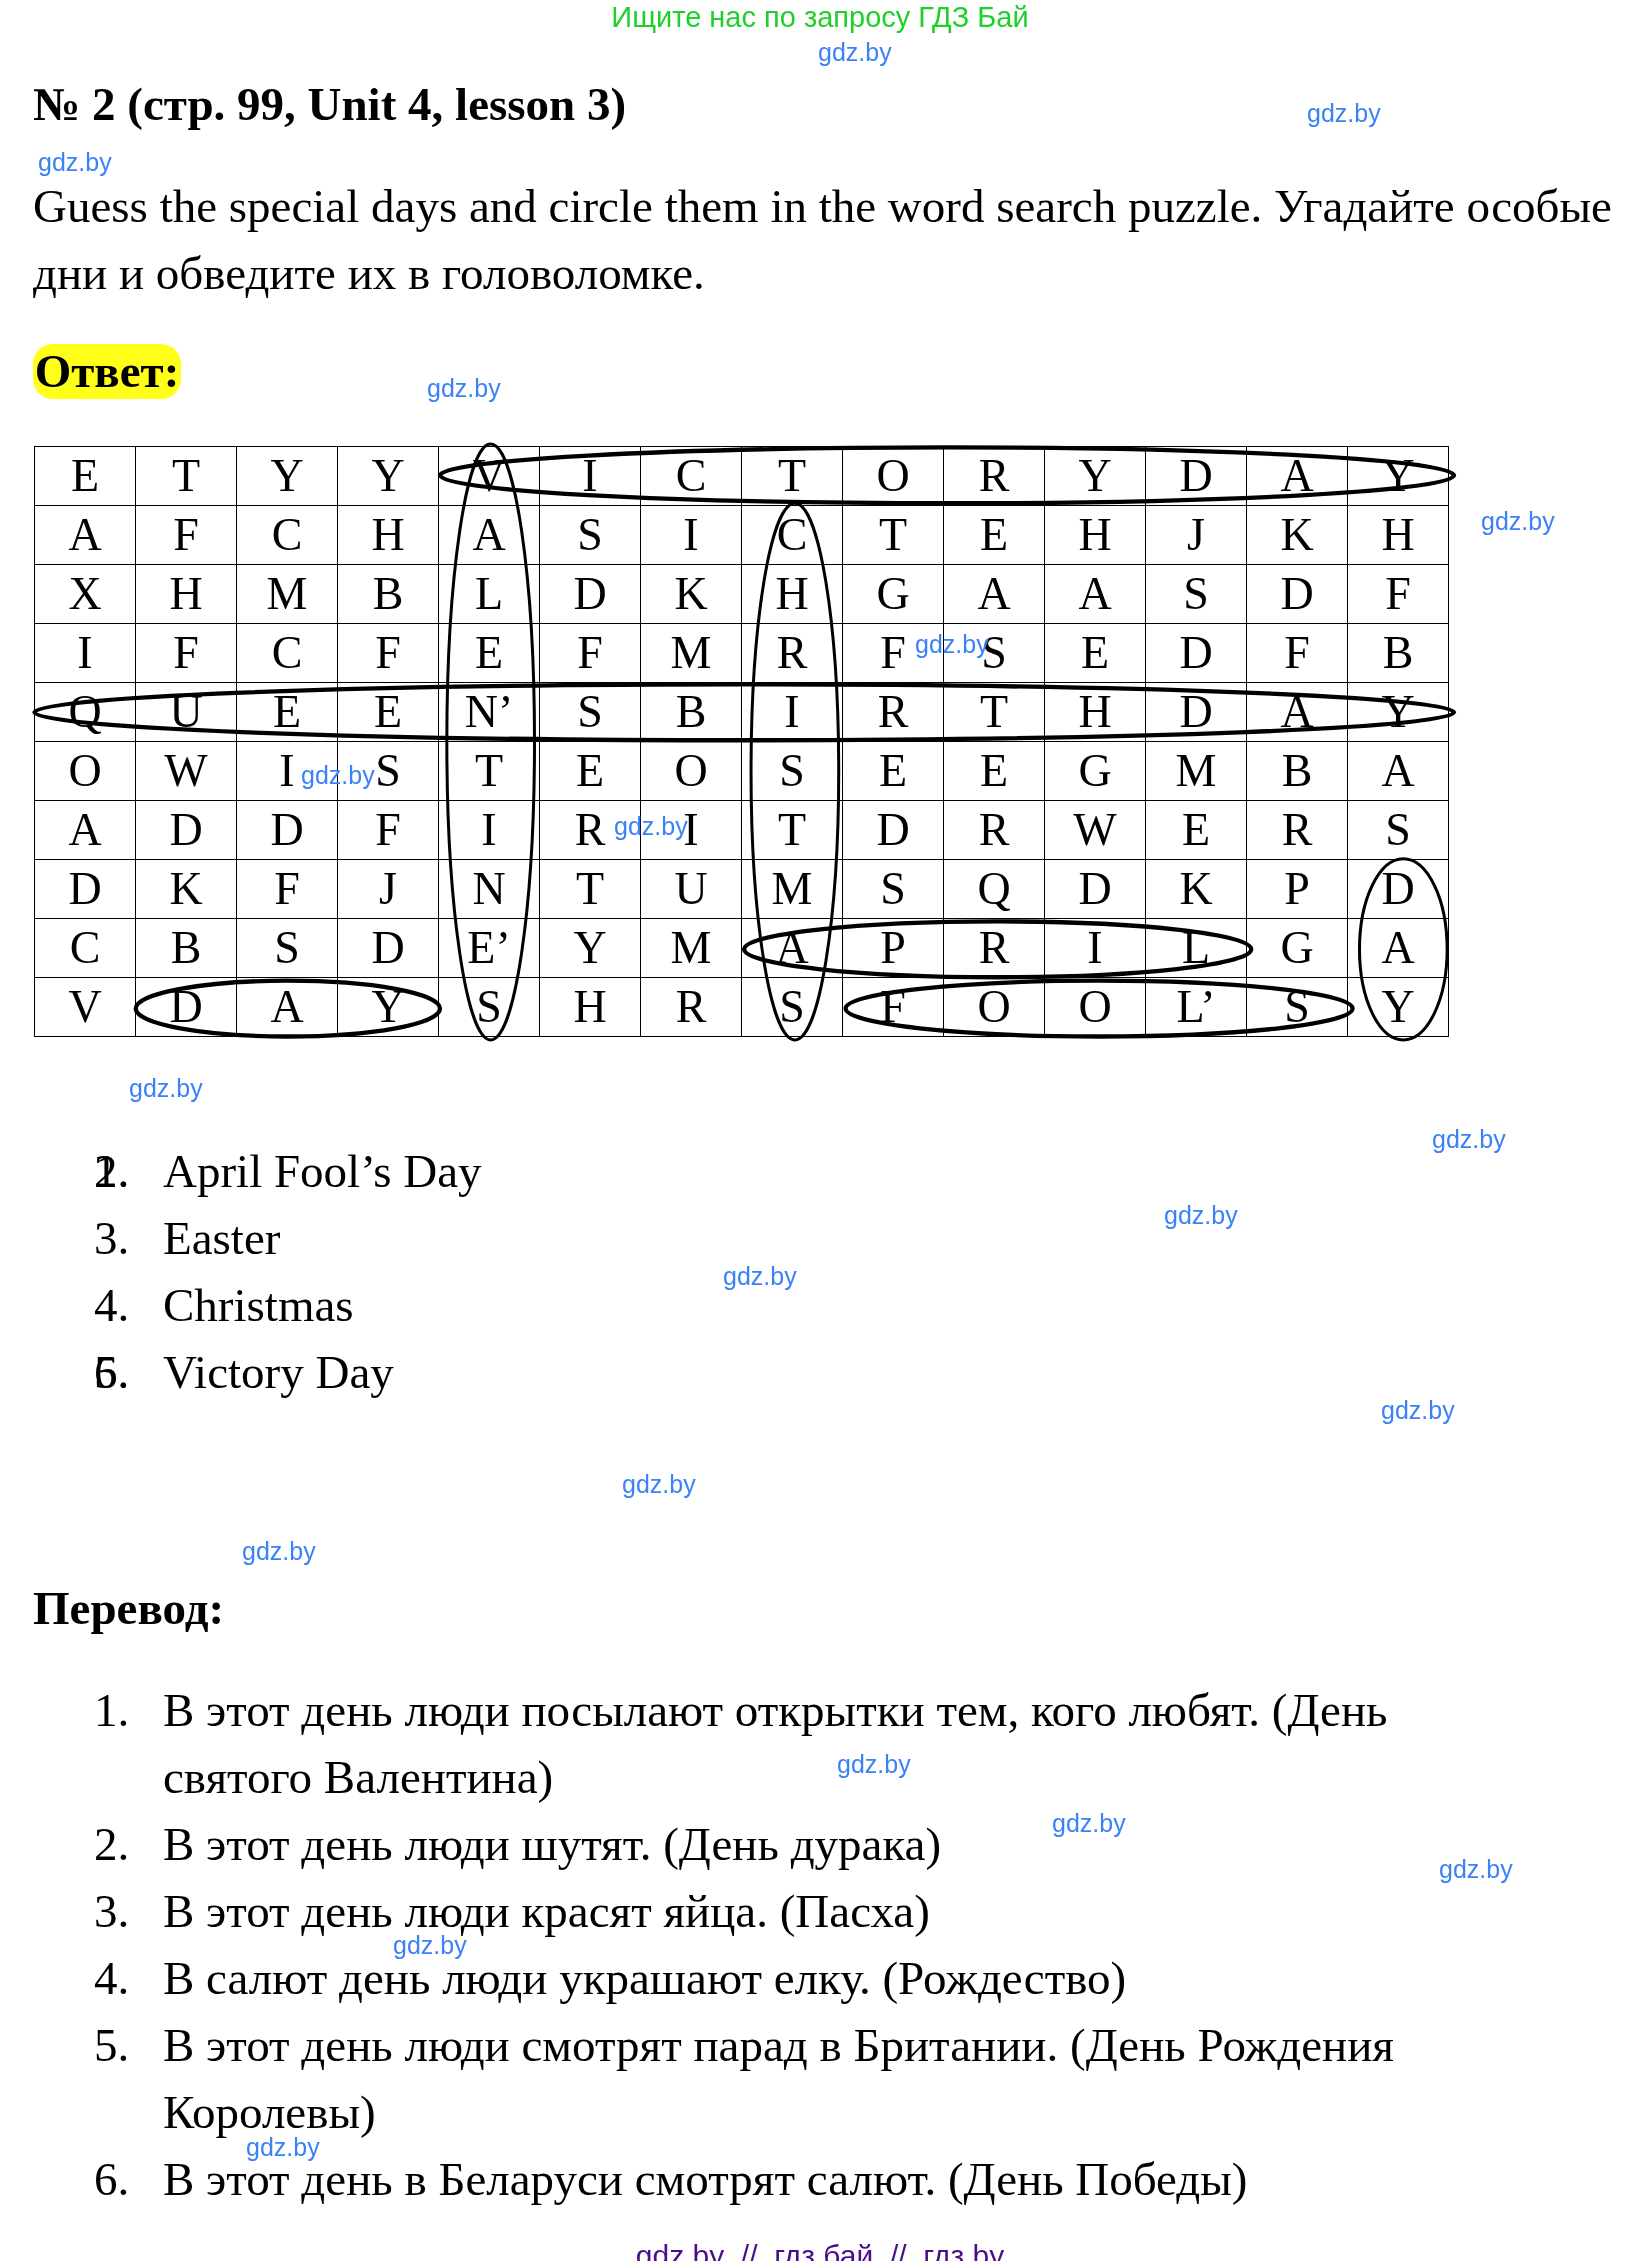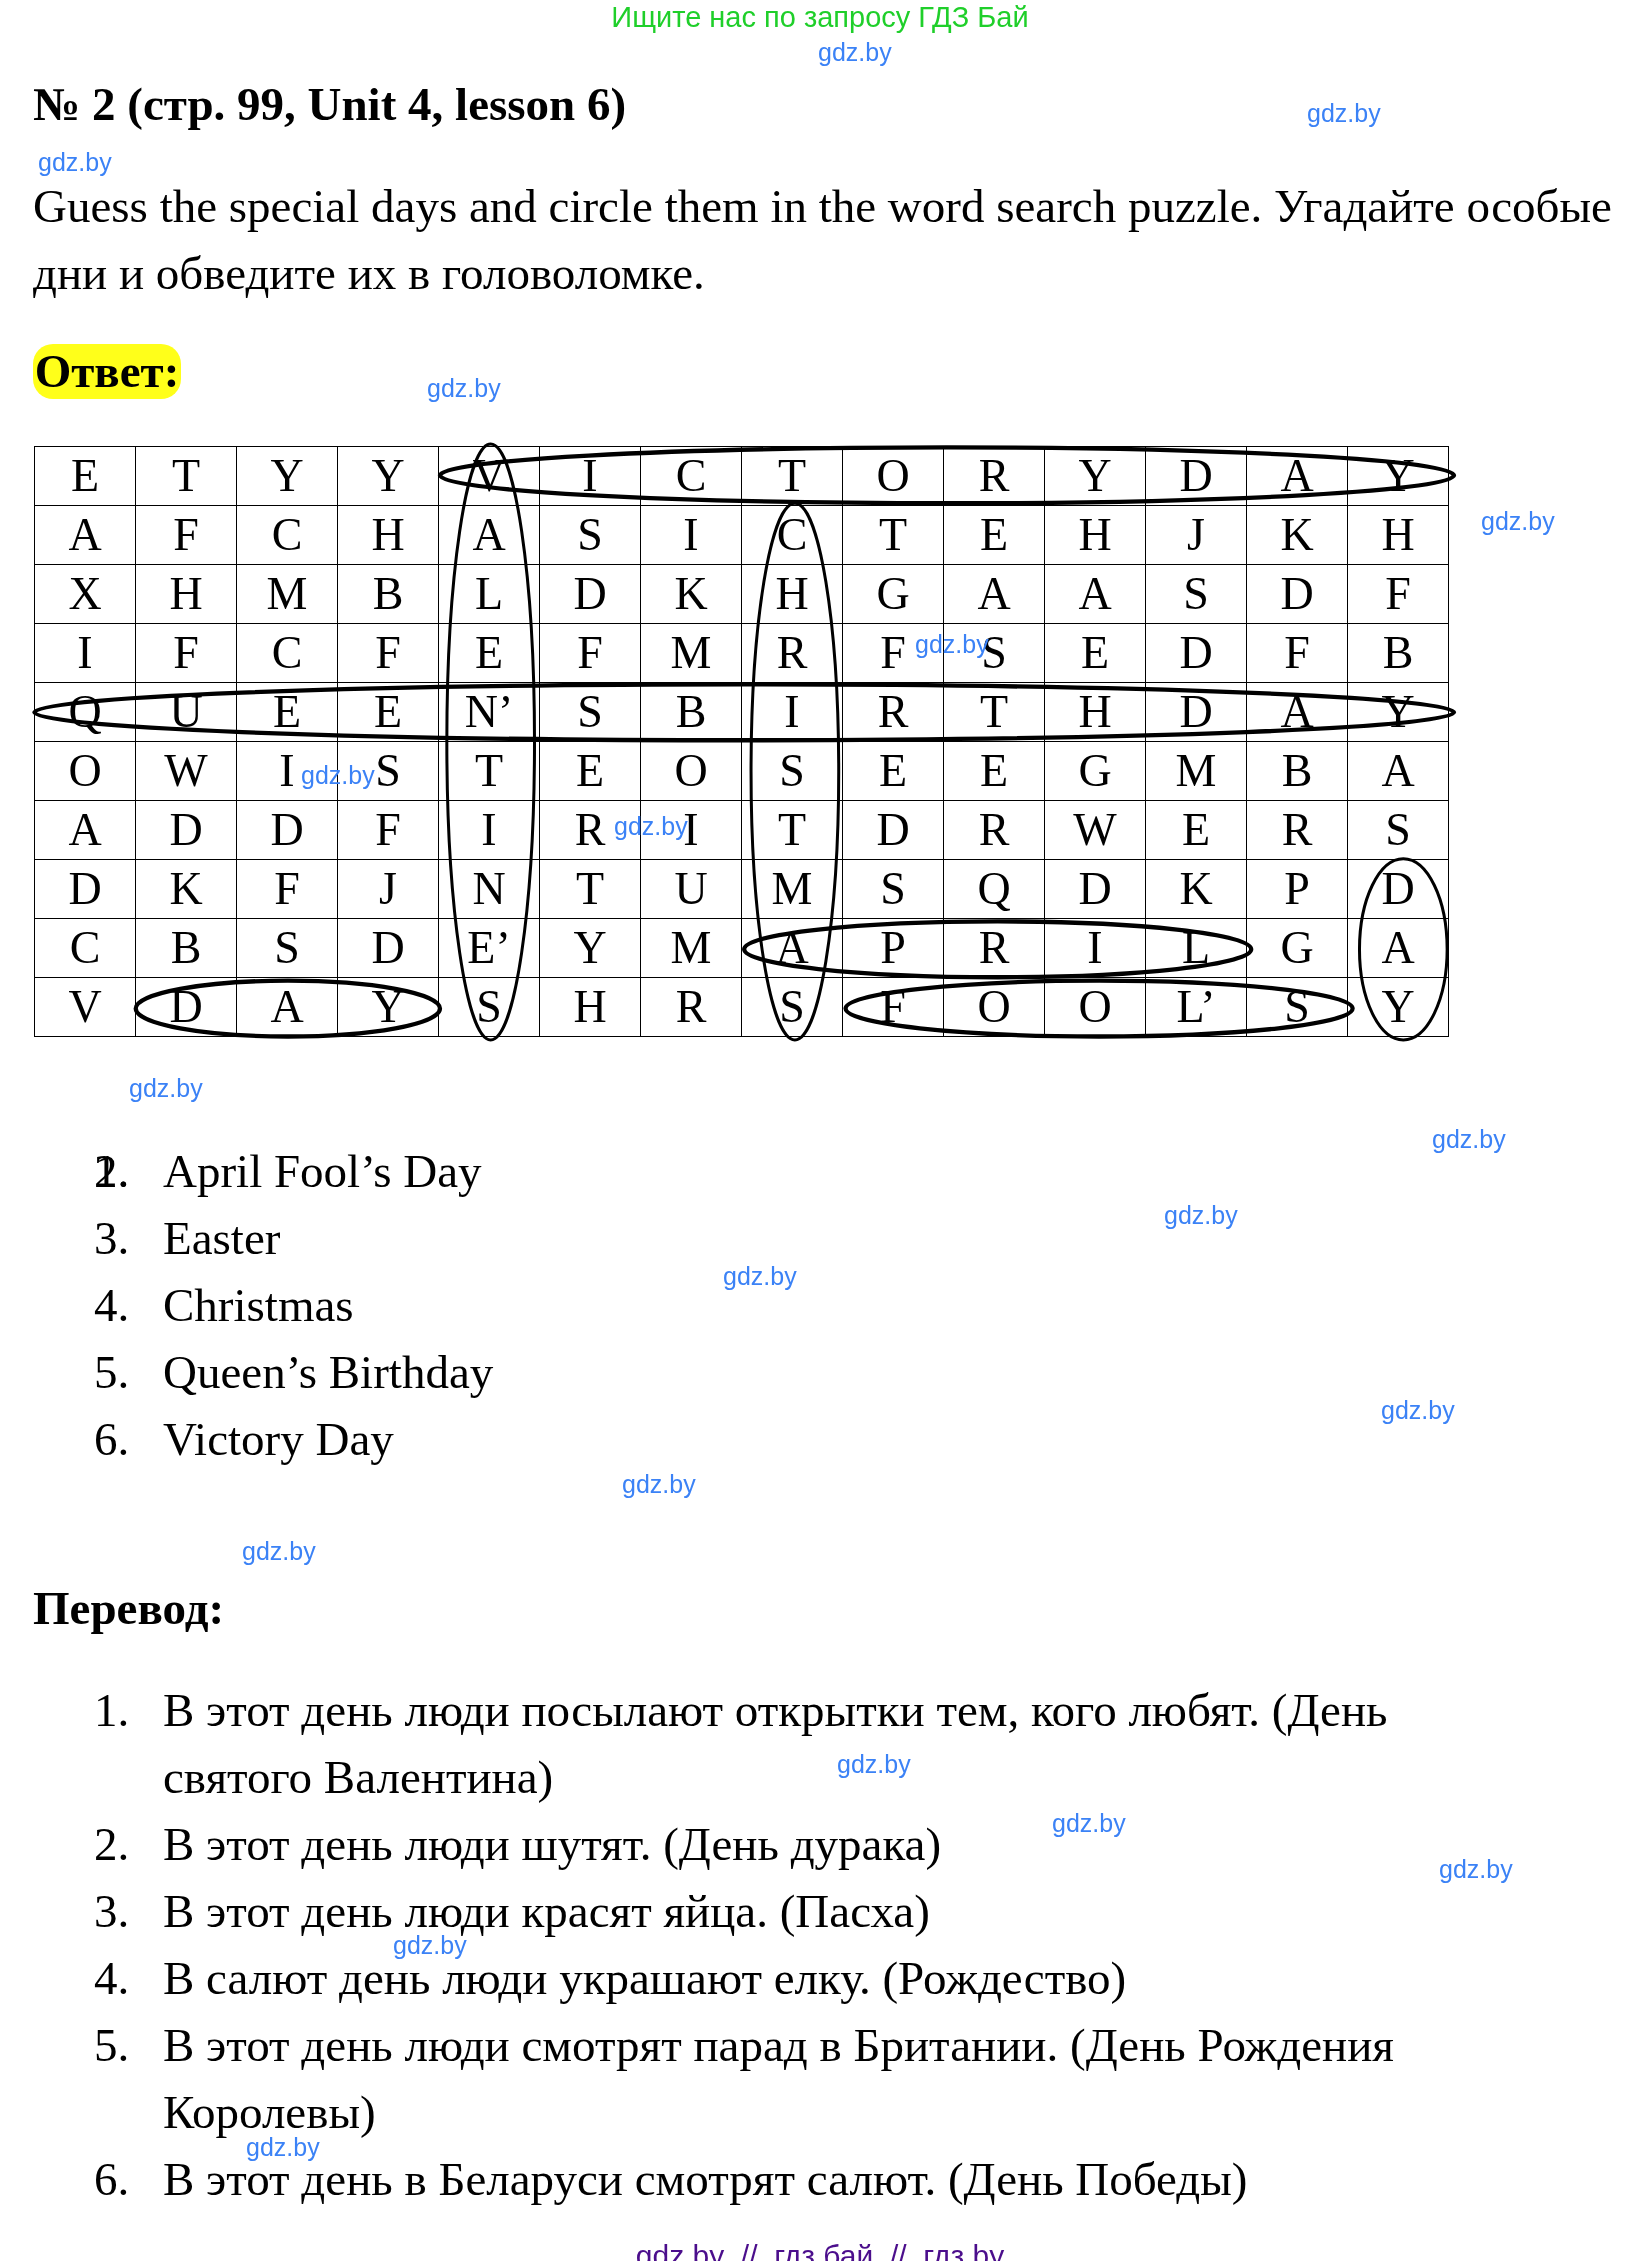"№ 2 (стр. 99, Unit" div.abs { text: 6 -> 3 }
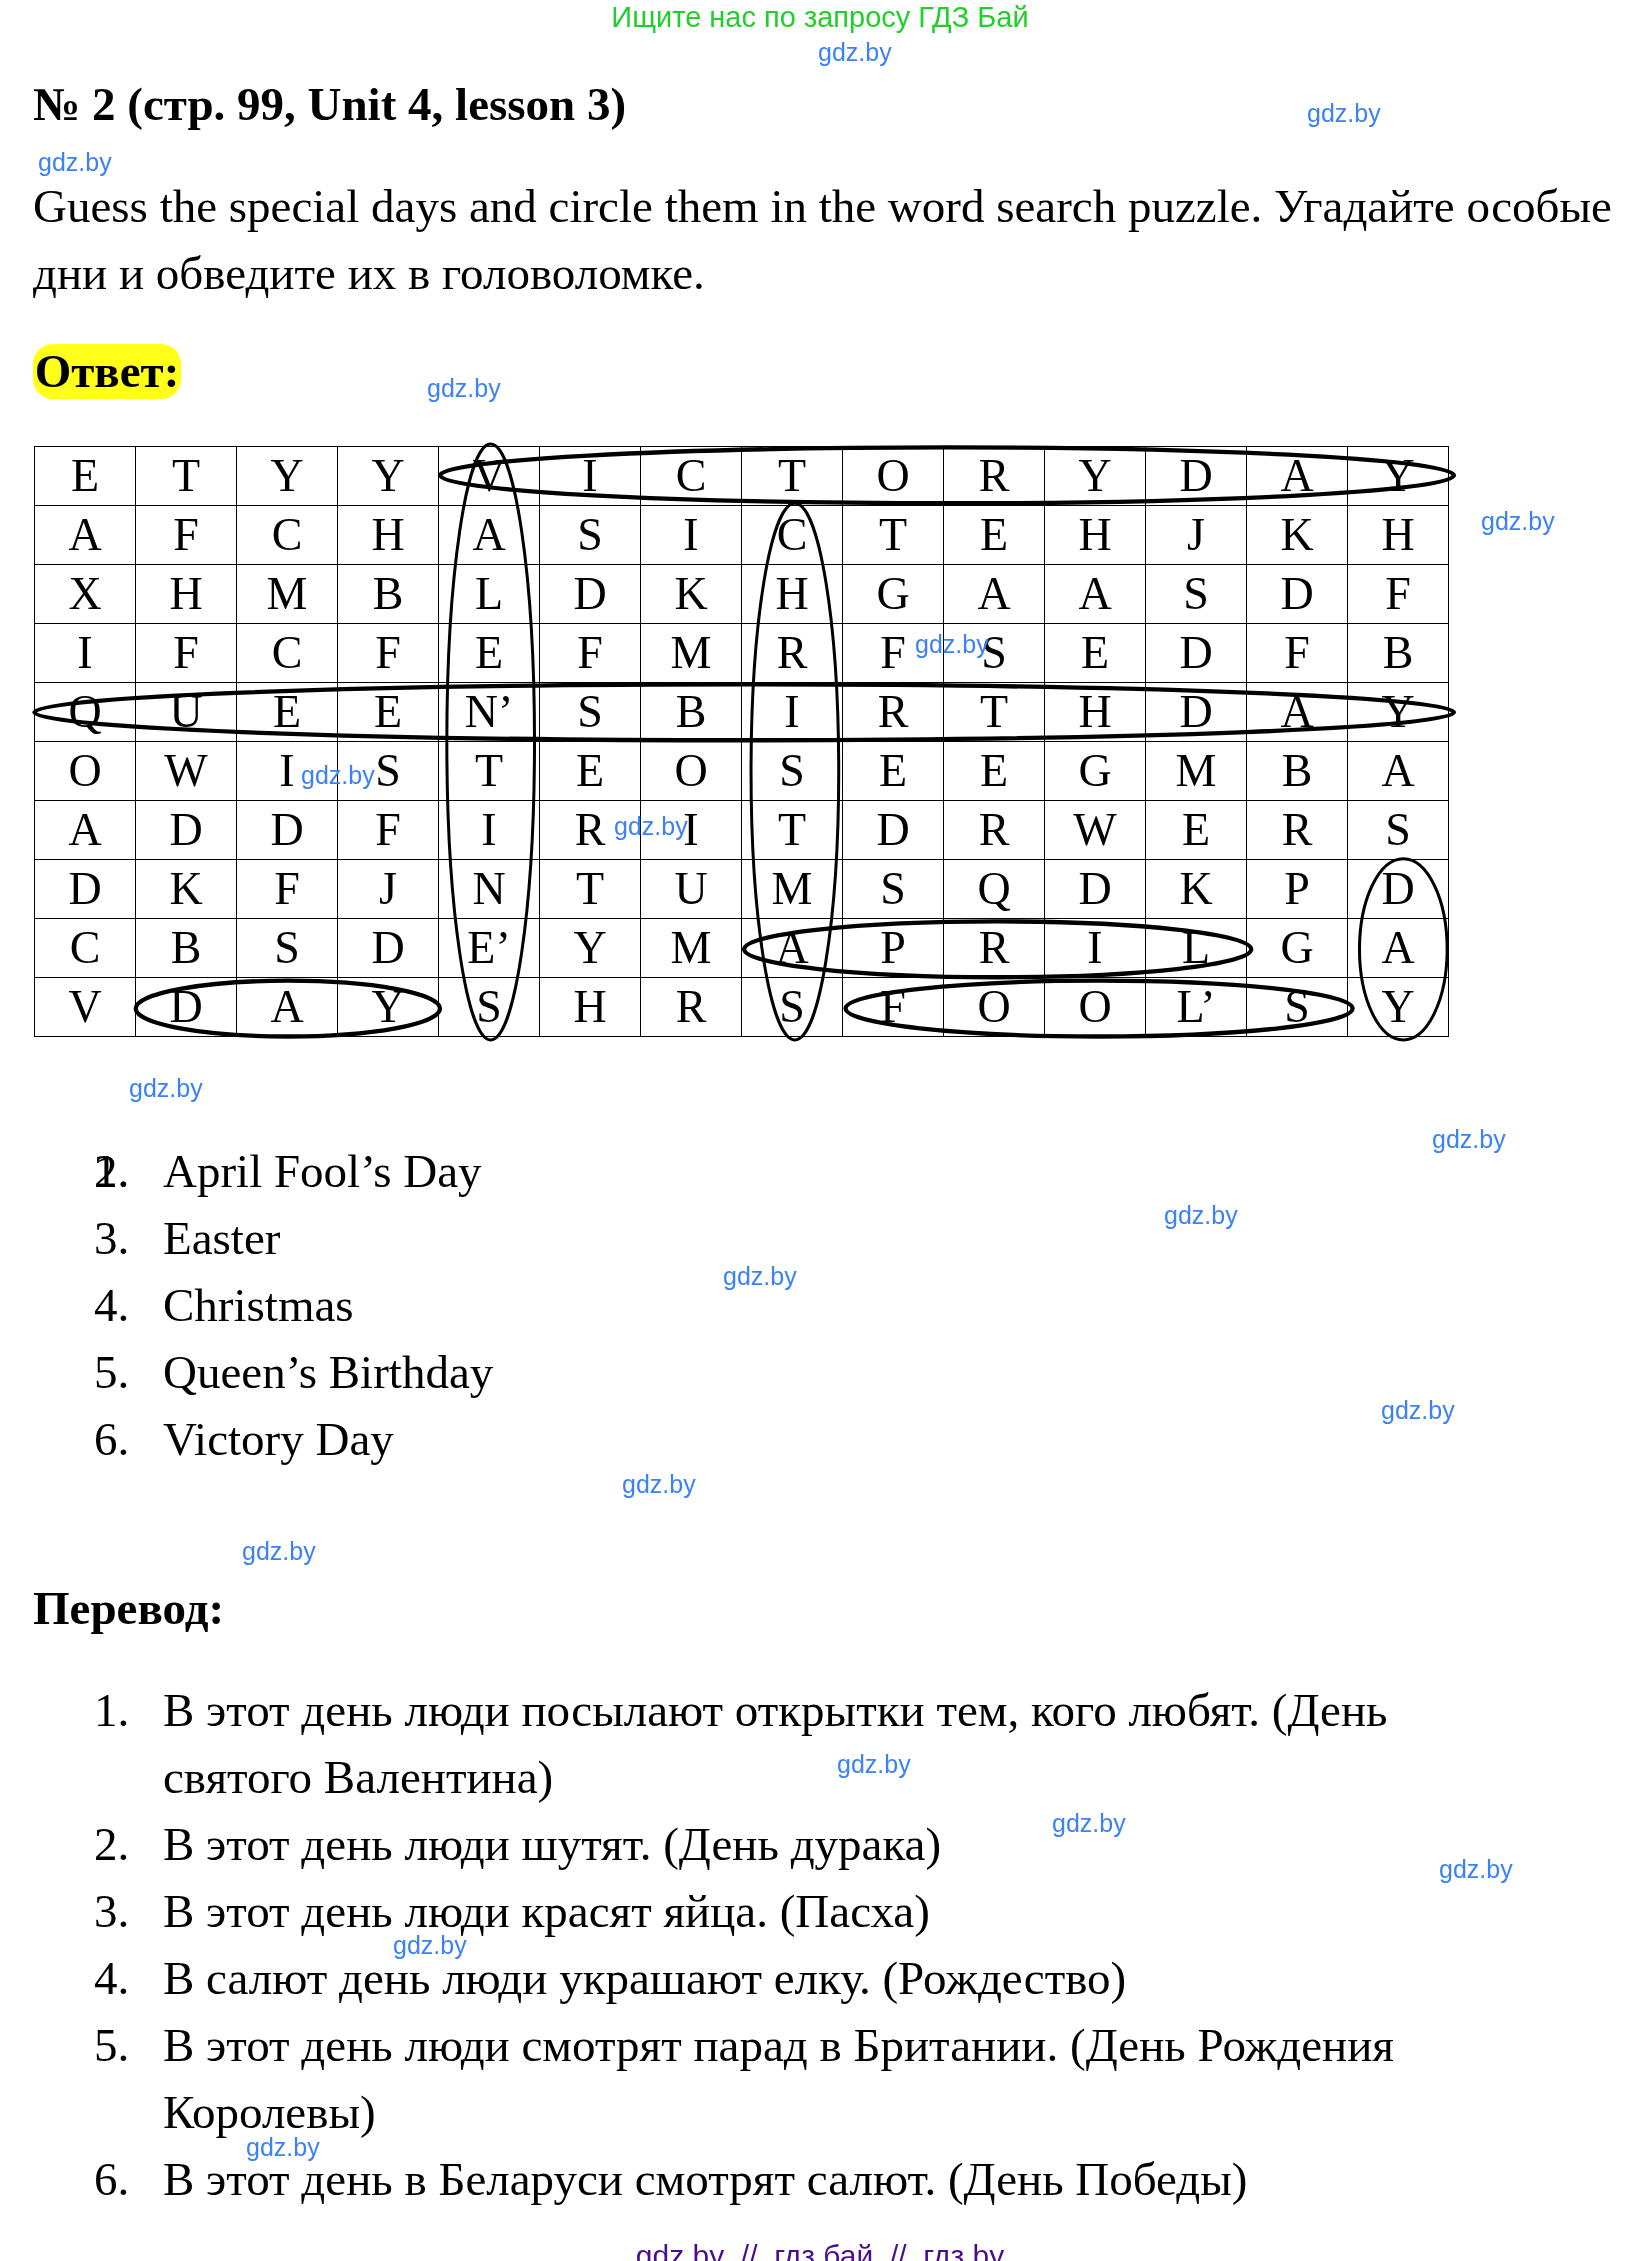"Queen’s Birthday" span.txt { html: <span>Queen’s Birthday</span> -> none }
